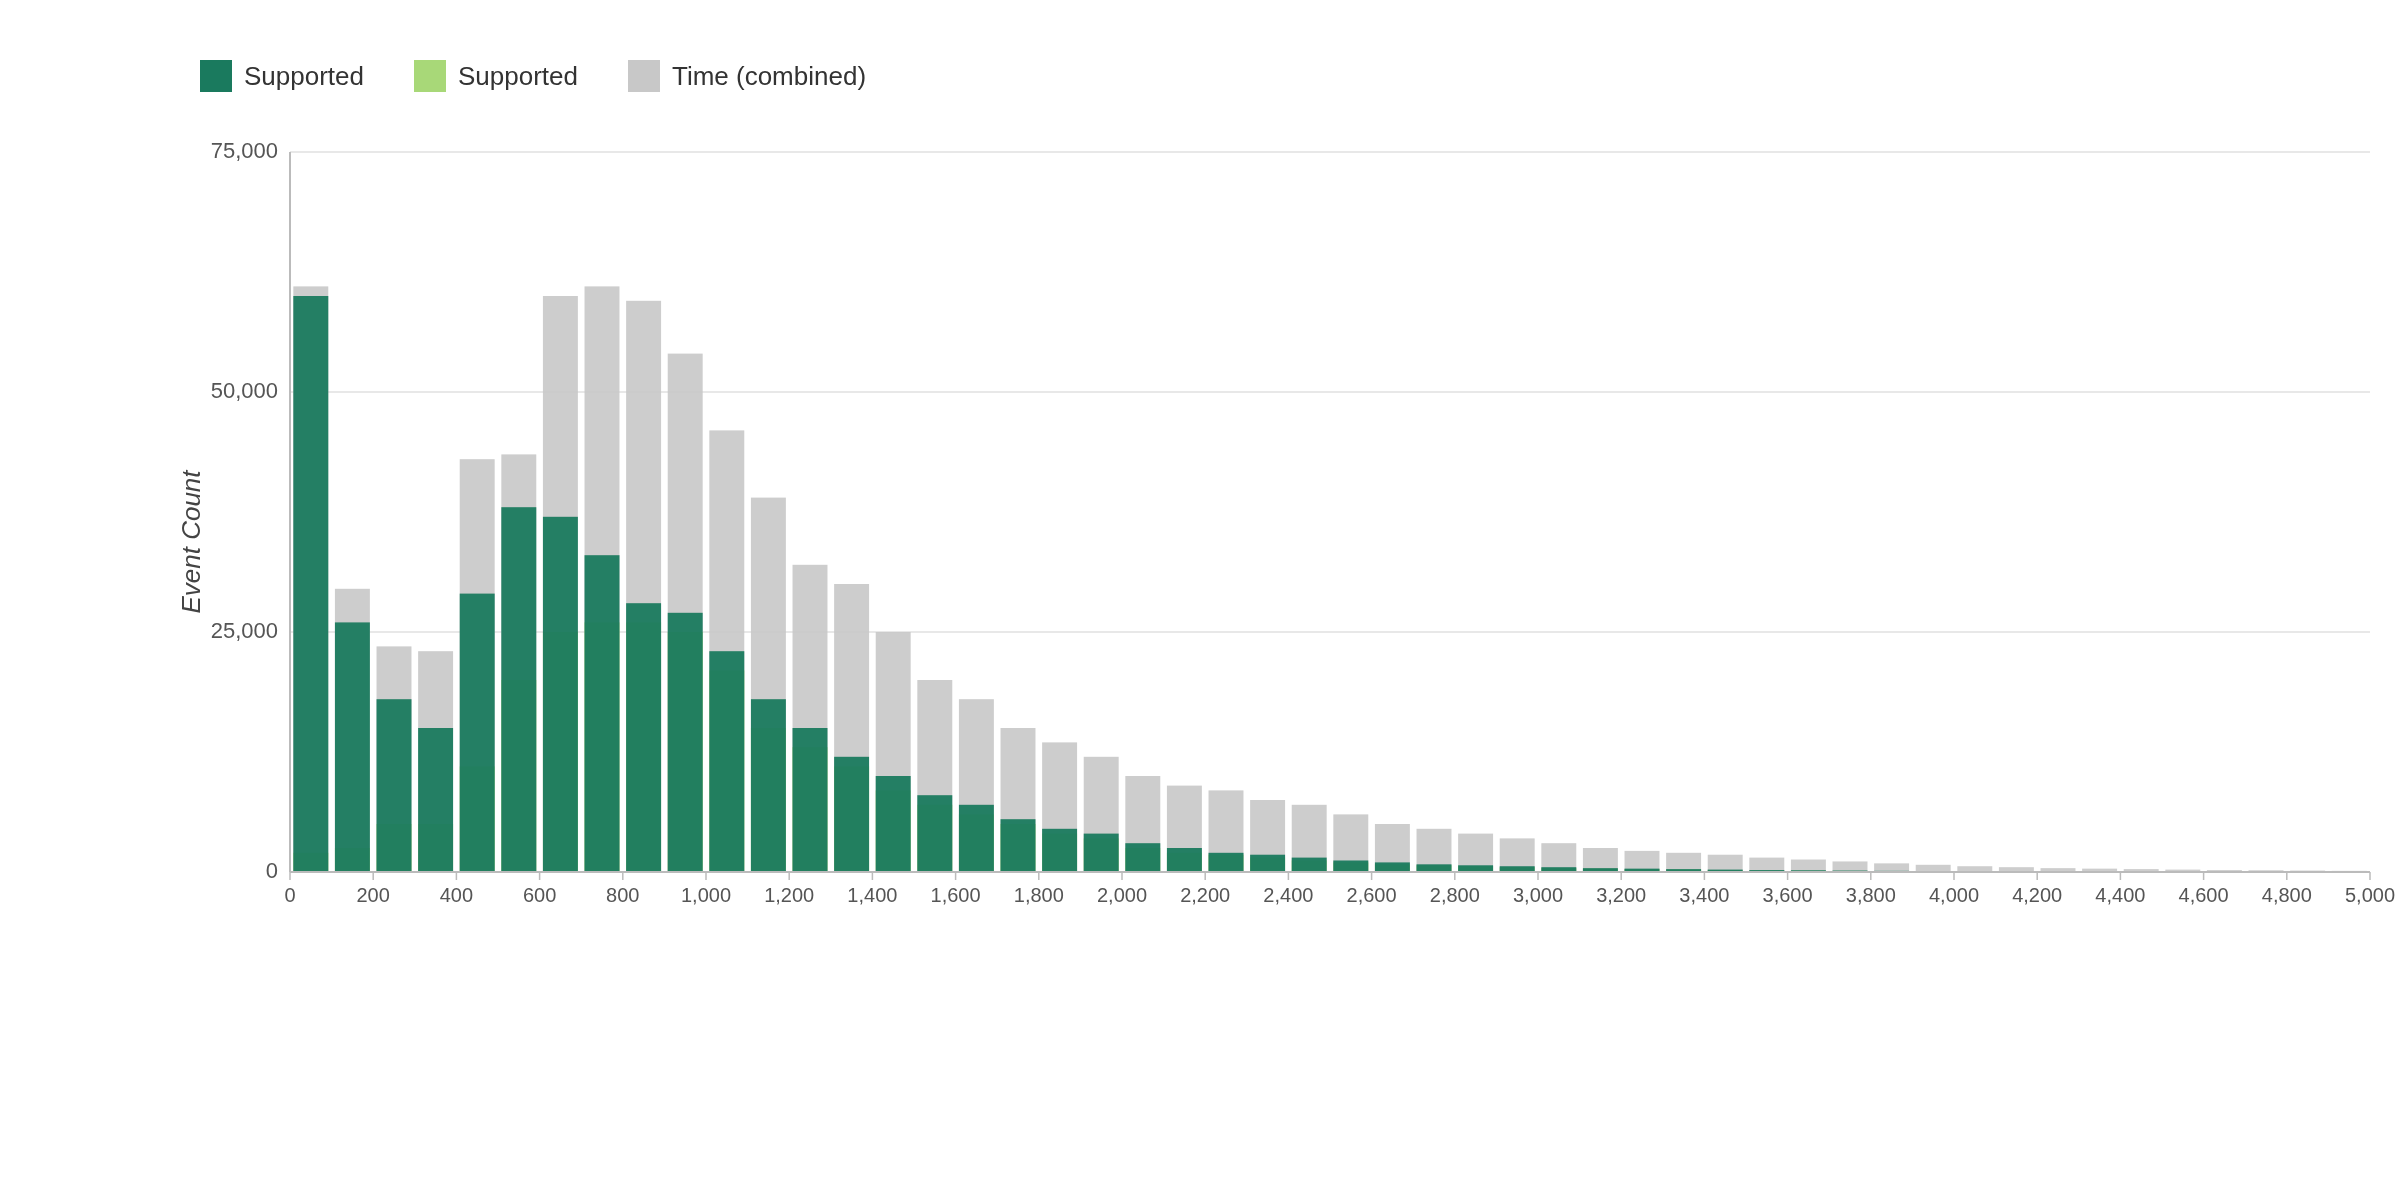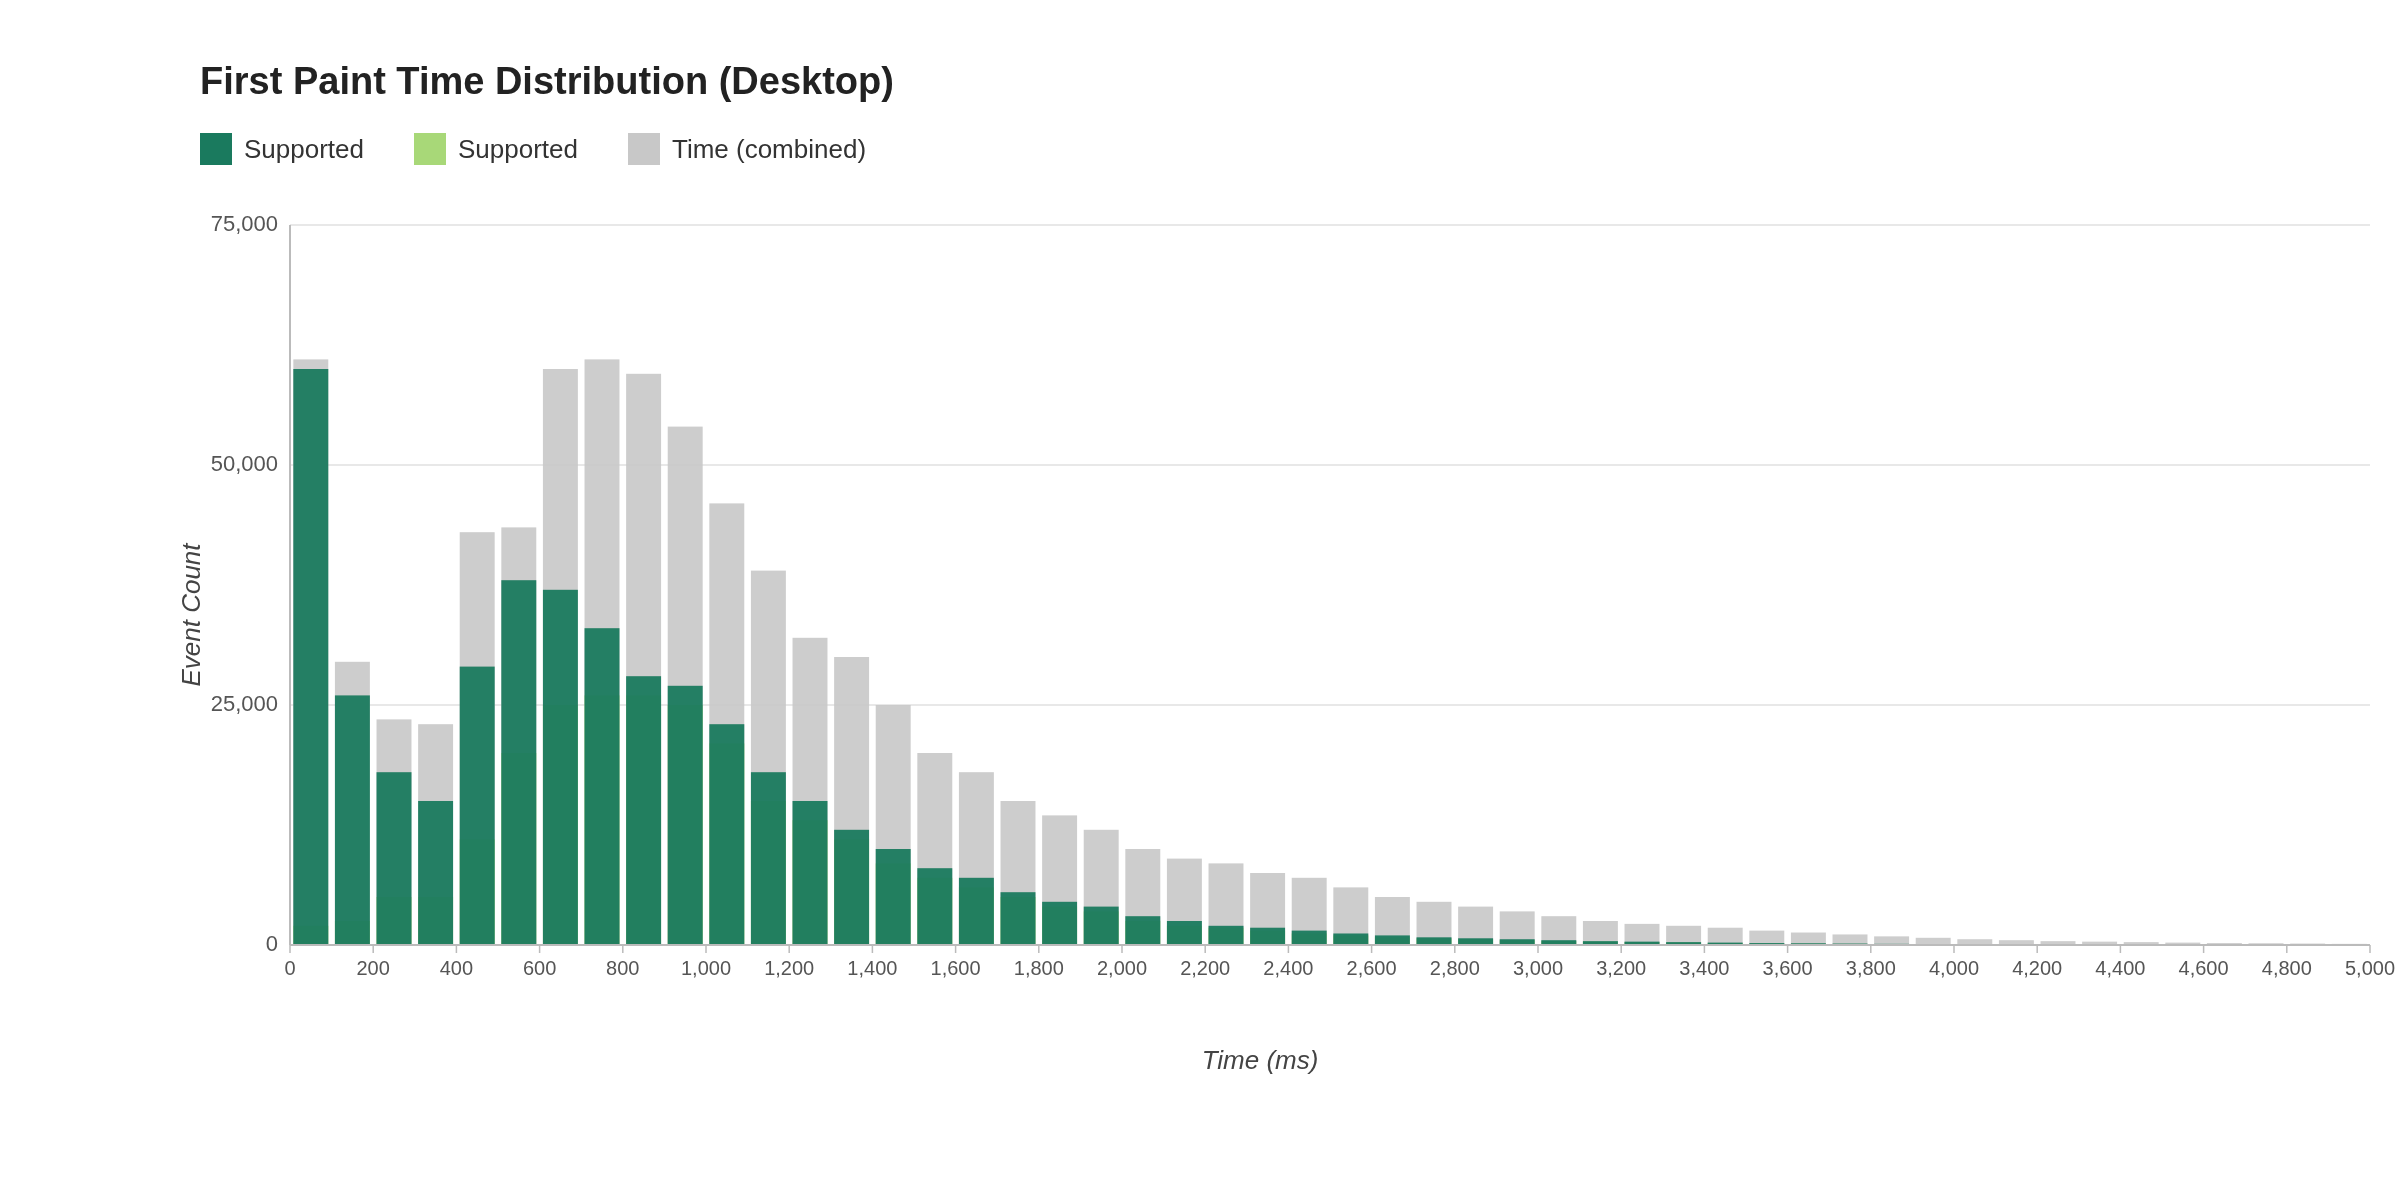"First Paint Time Distribution (Desktop)" div.chart-title { html: <div>First Paint Time Distribution (Desktop)</div> -> none }
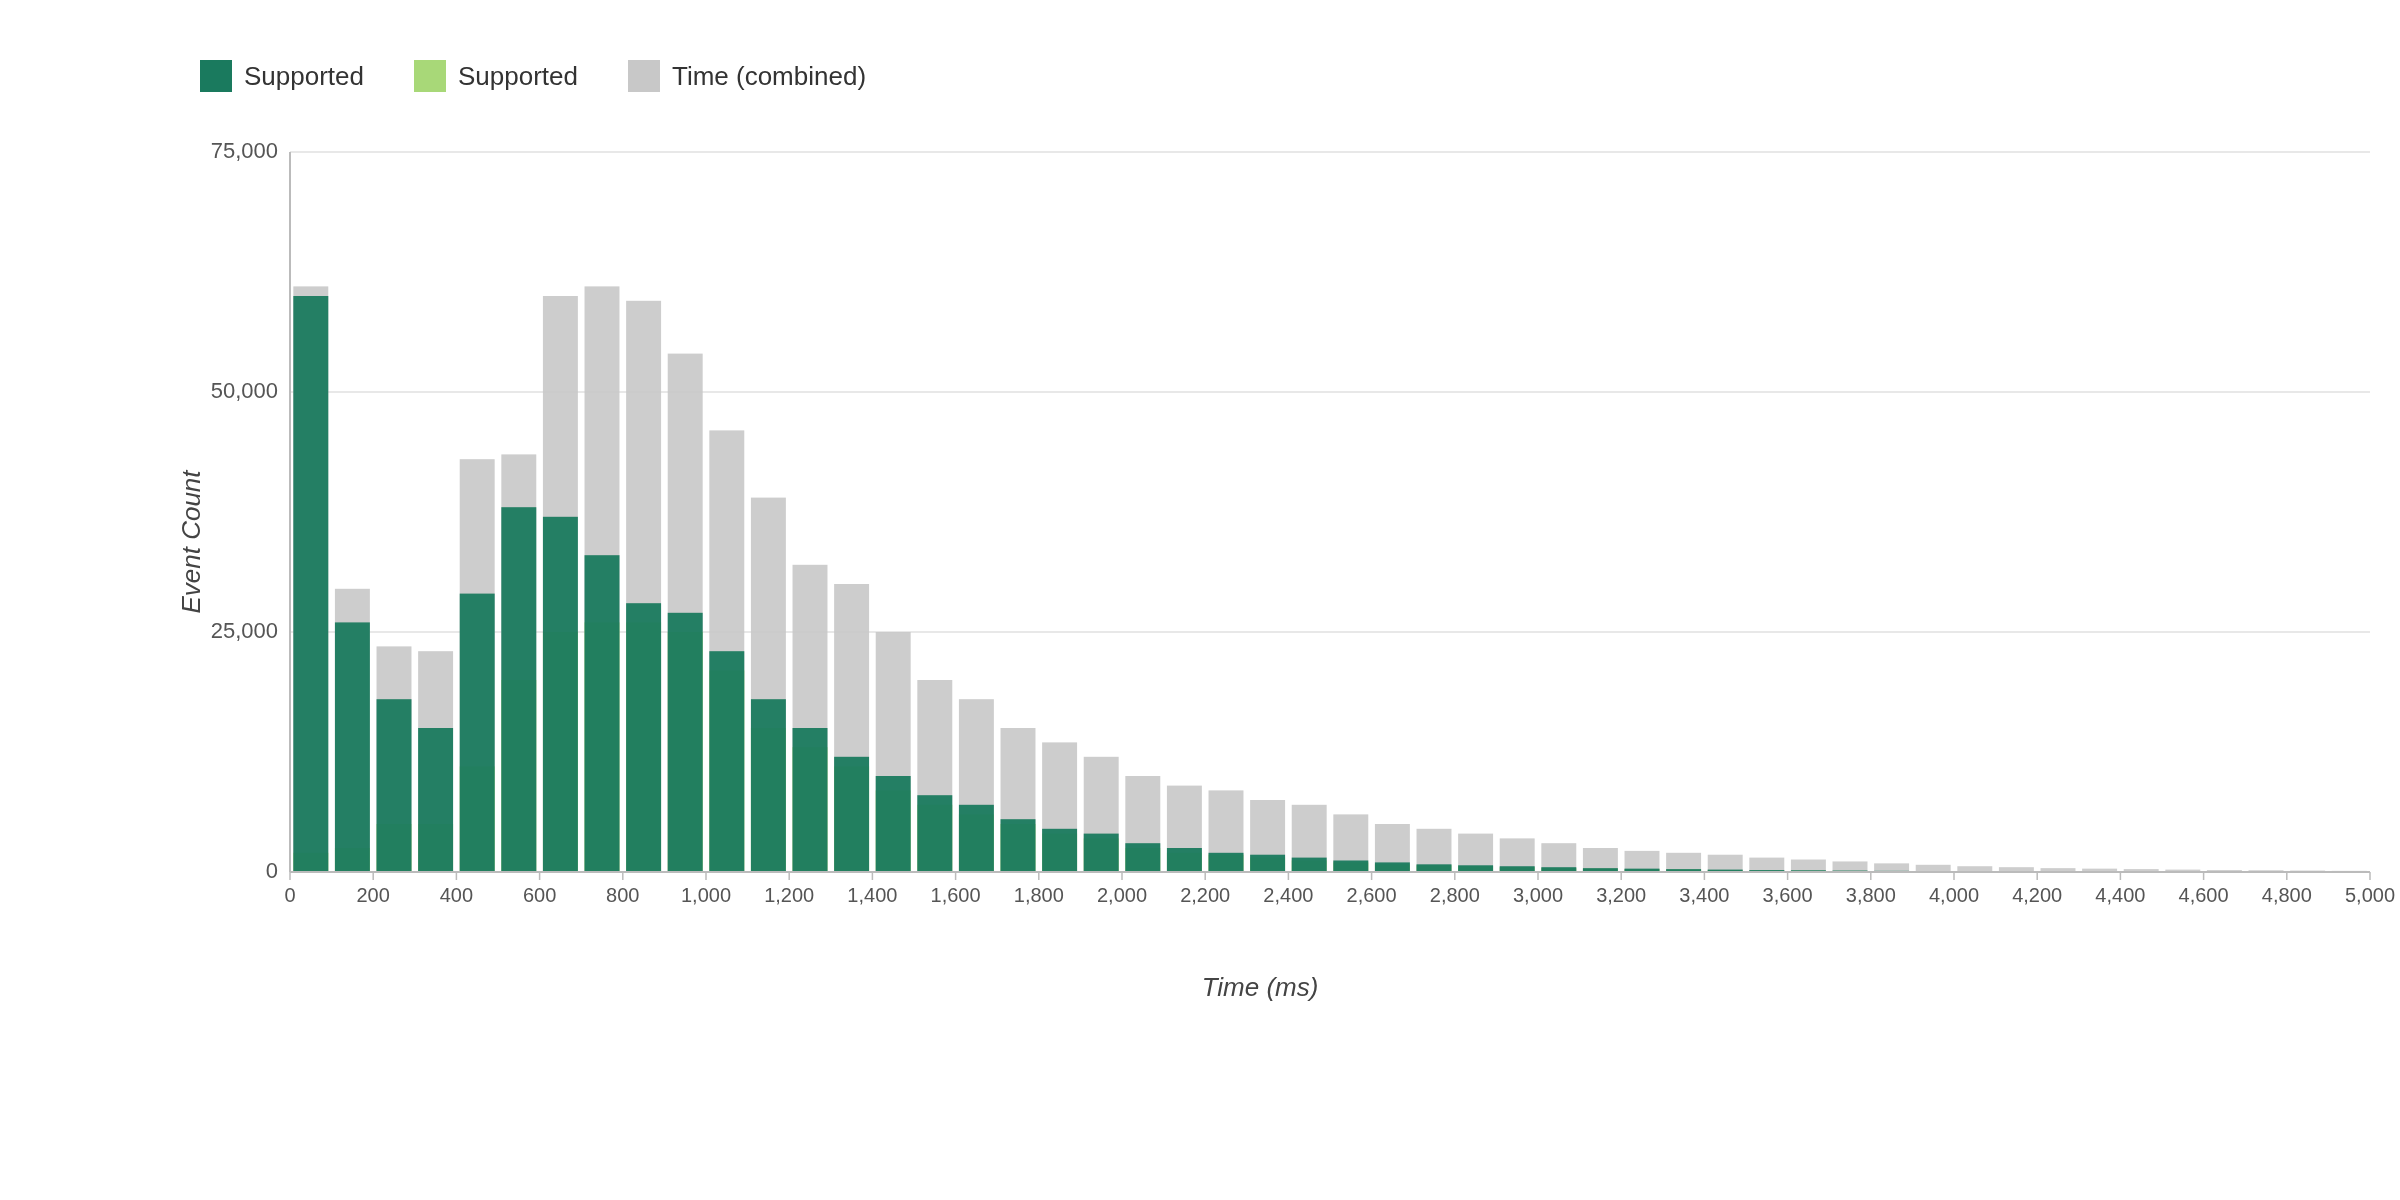"Time (ms)" div.x-axis-label { html: <div>Time (ms)</div> -> none }
